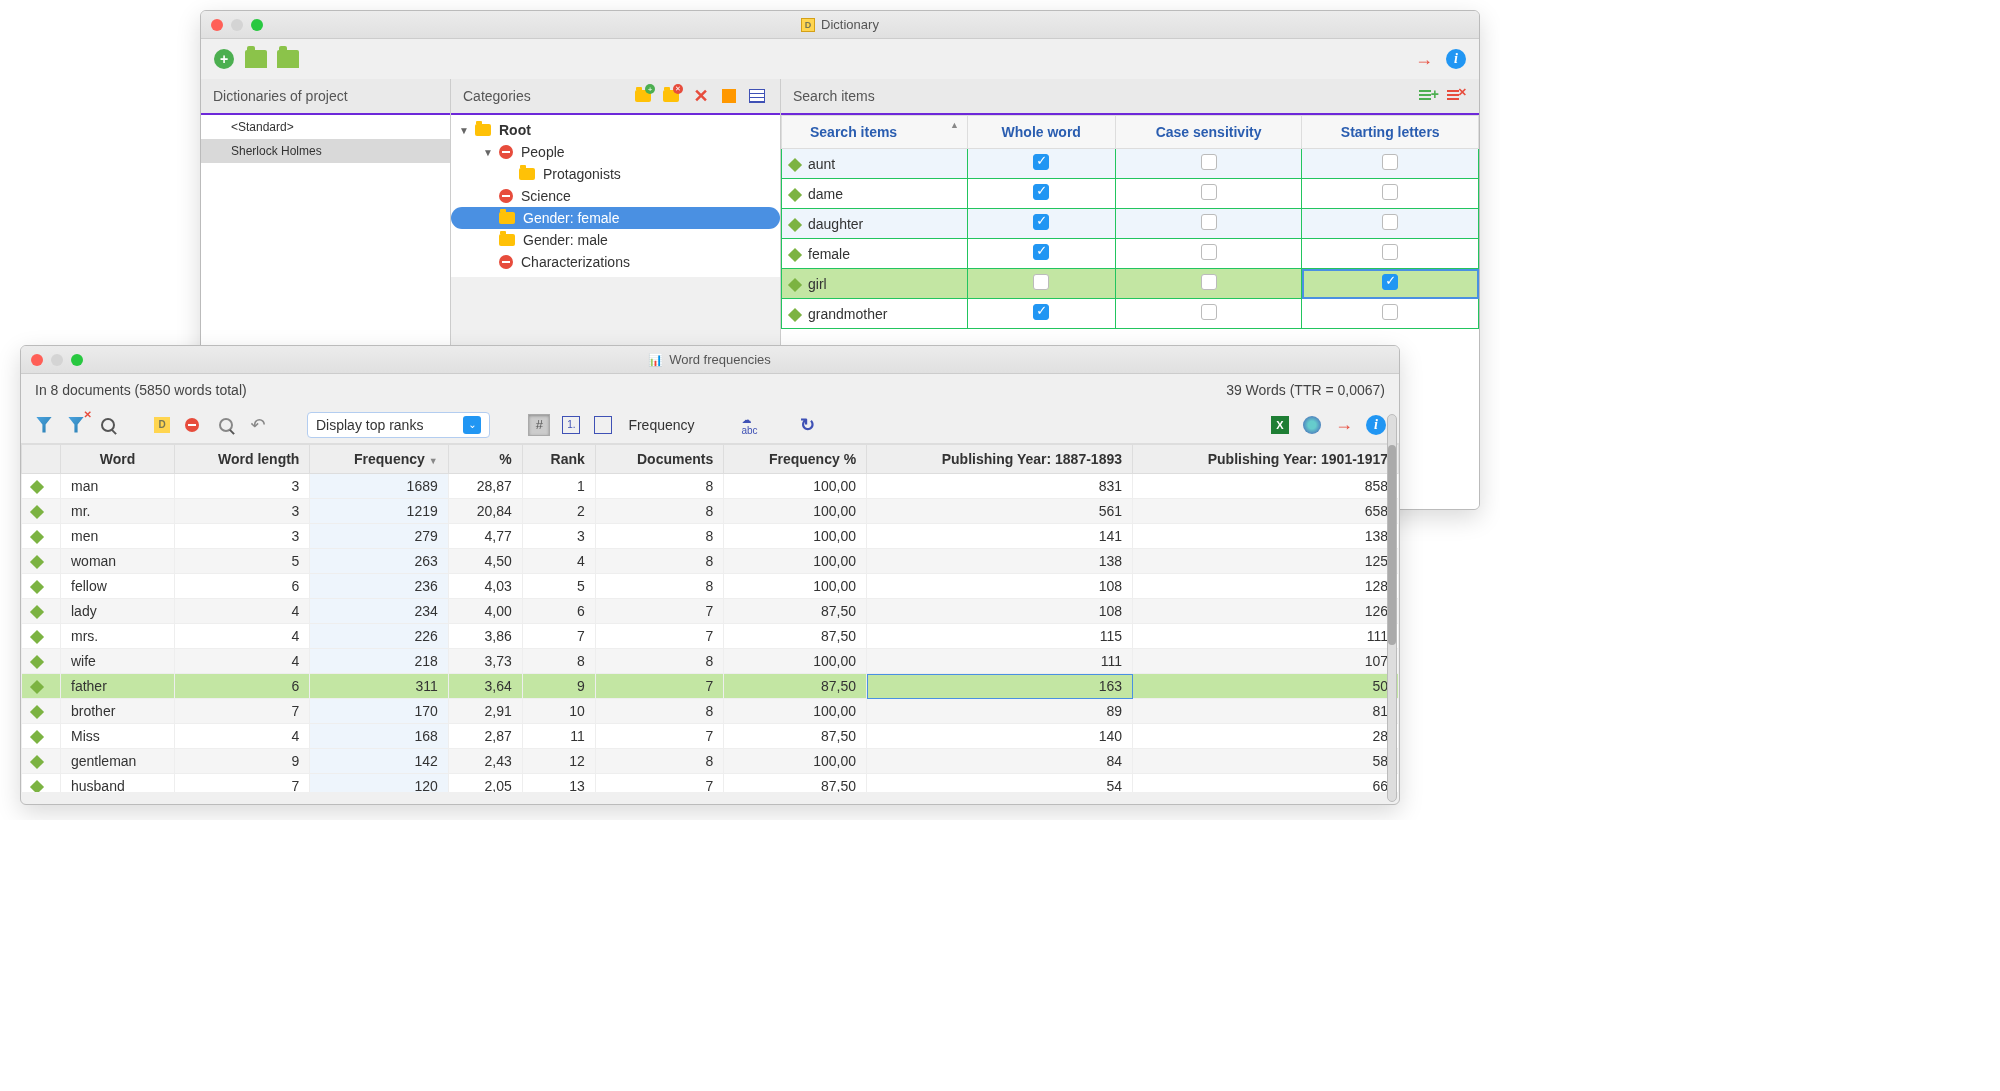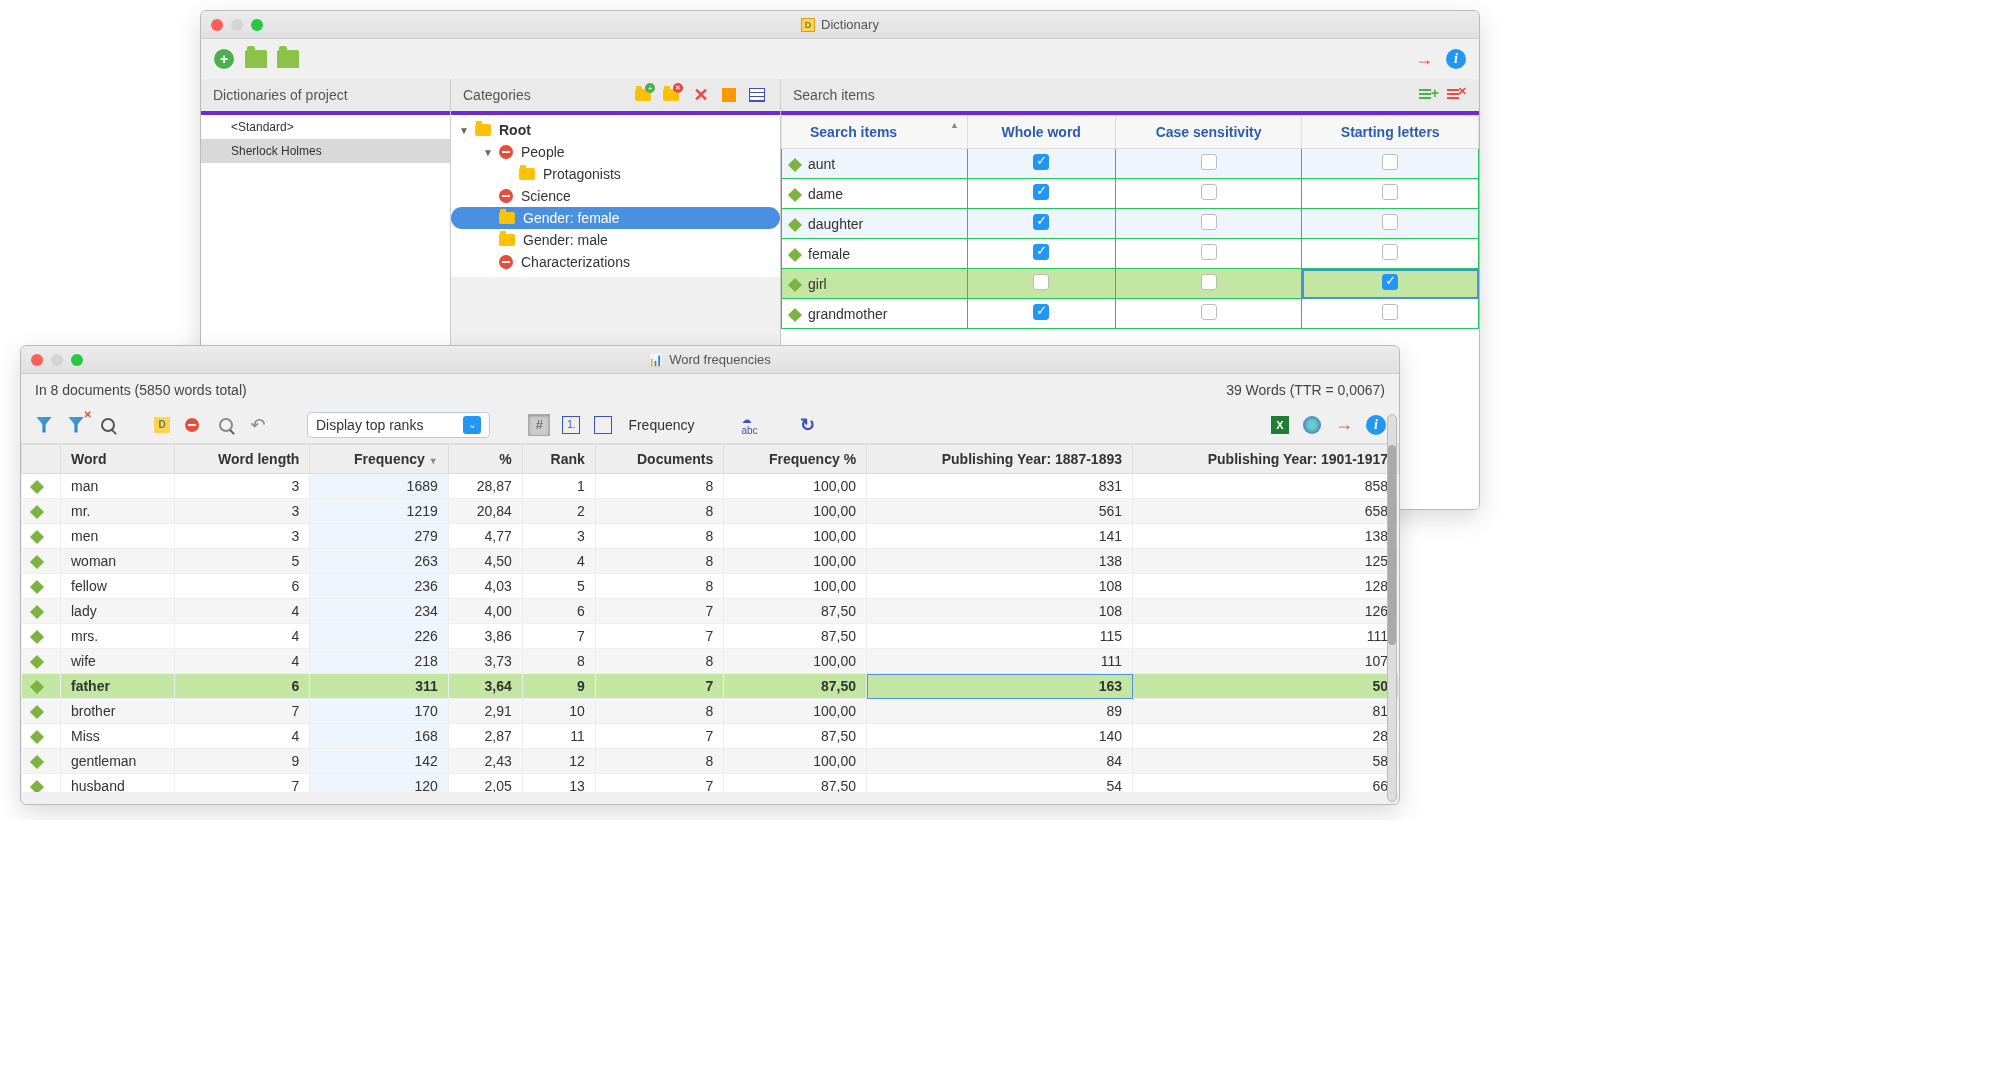"Dictionaries of project" .pane-header { border-bottom: 4px solid #6d28d9 -> 2px solid #6d28d9 }
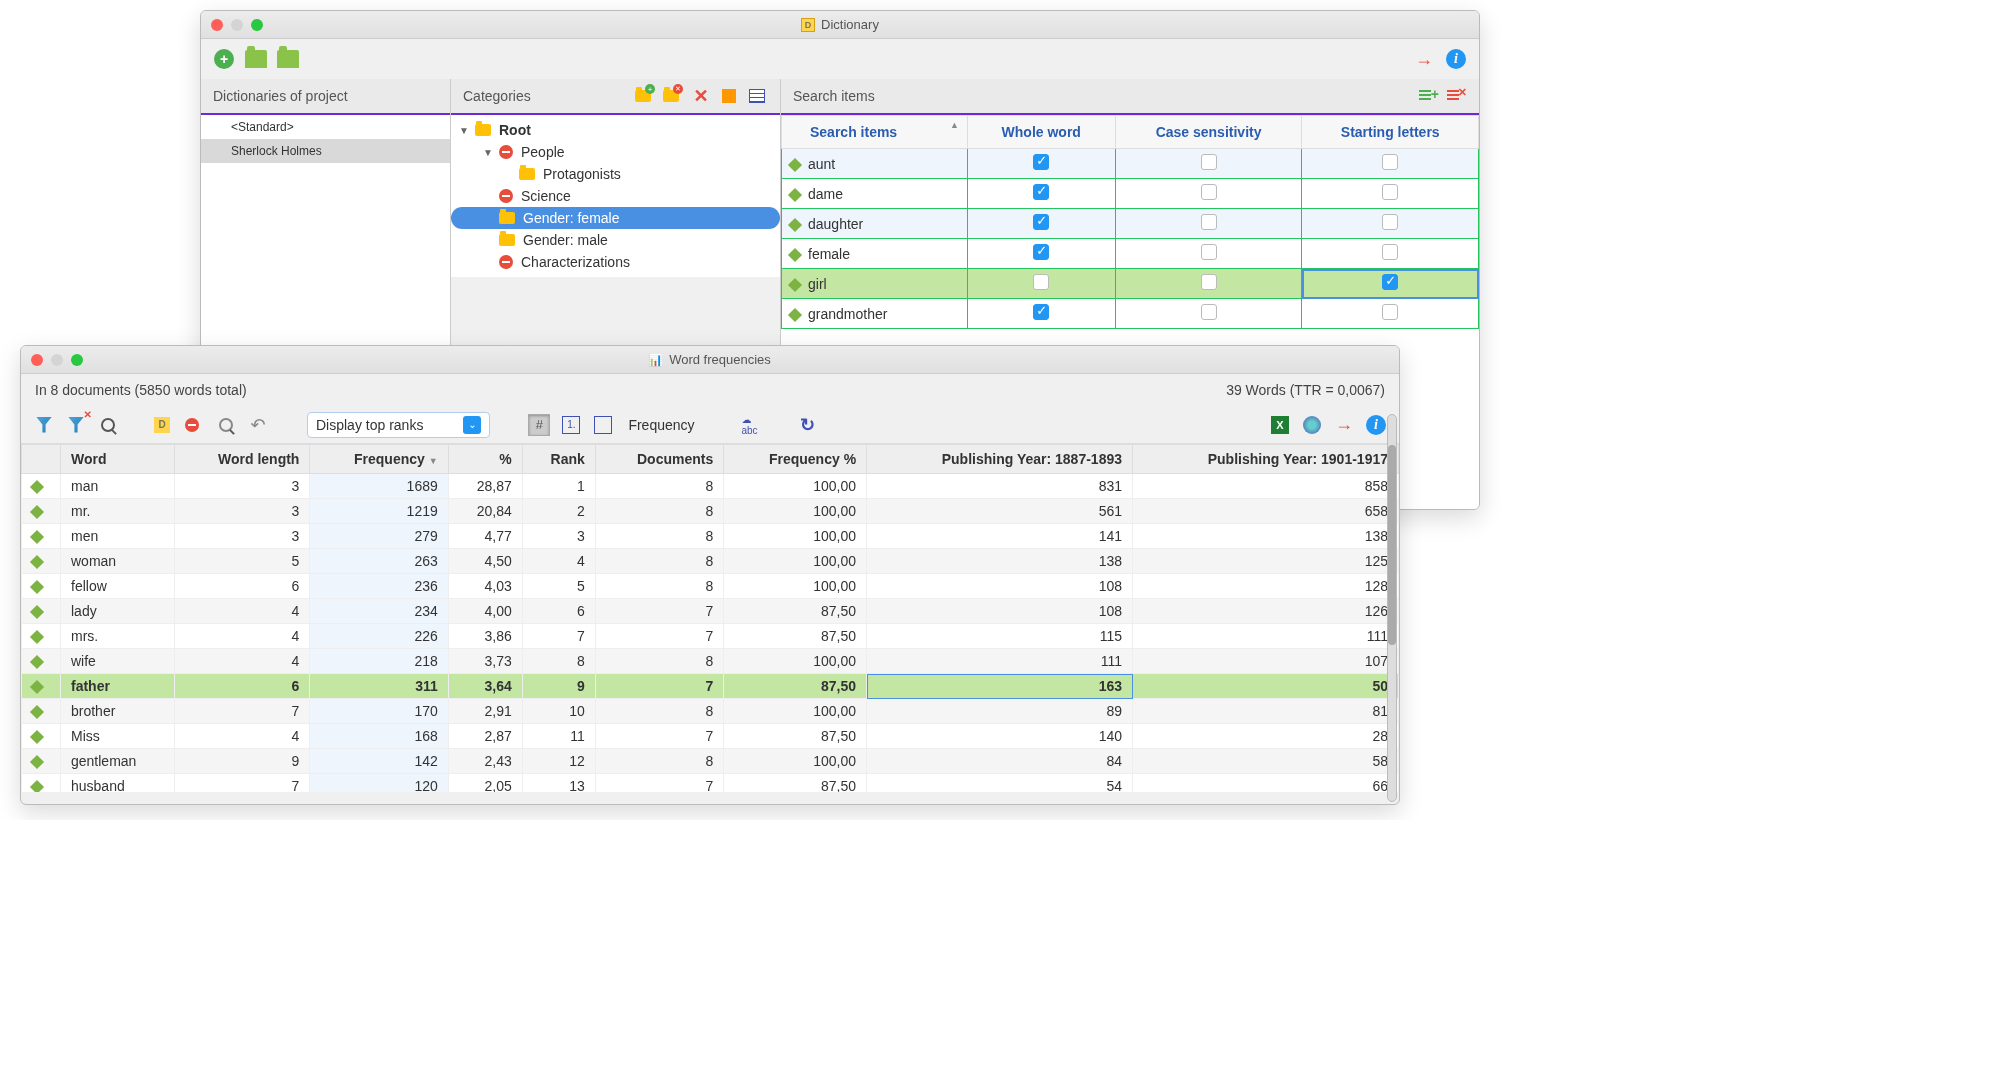"Word" th { text-align: left -> center }
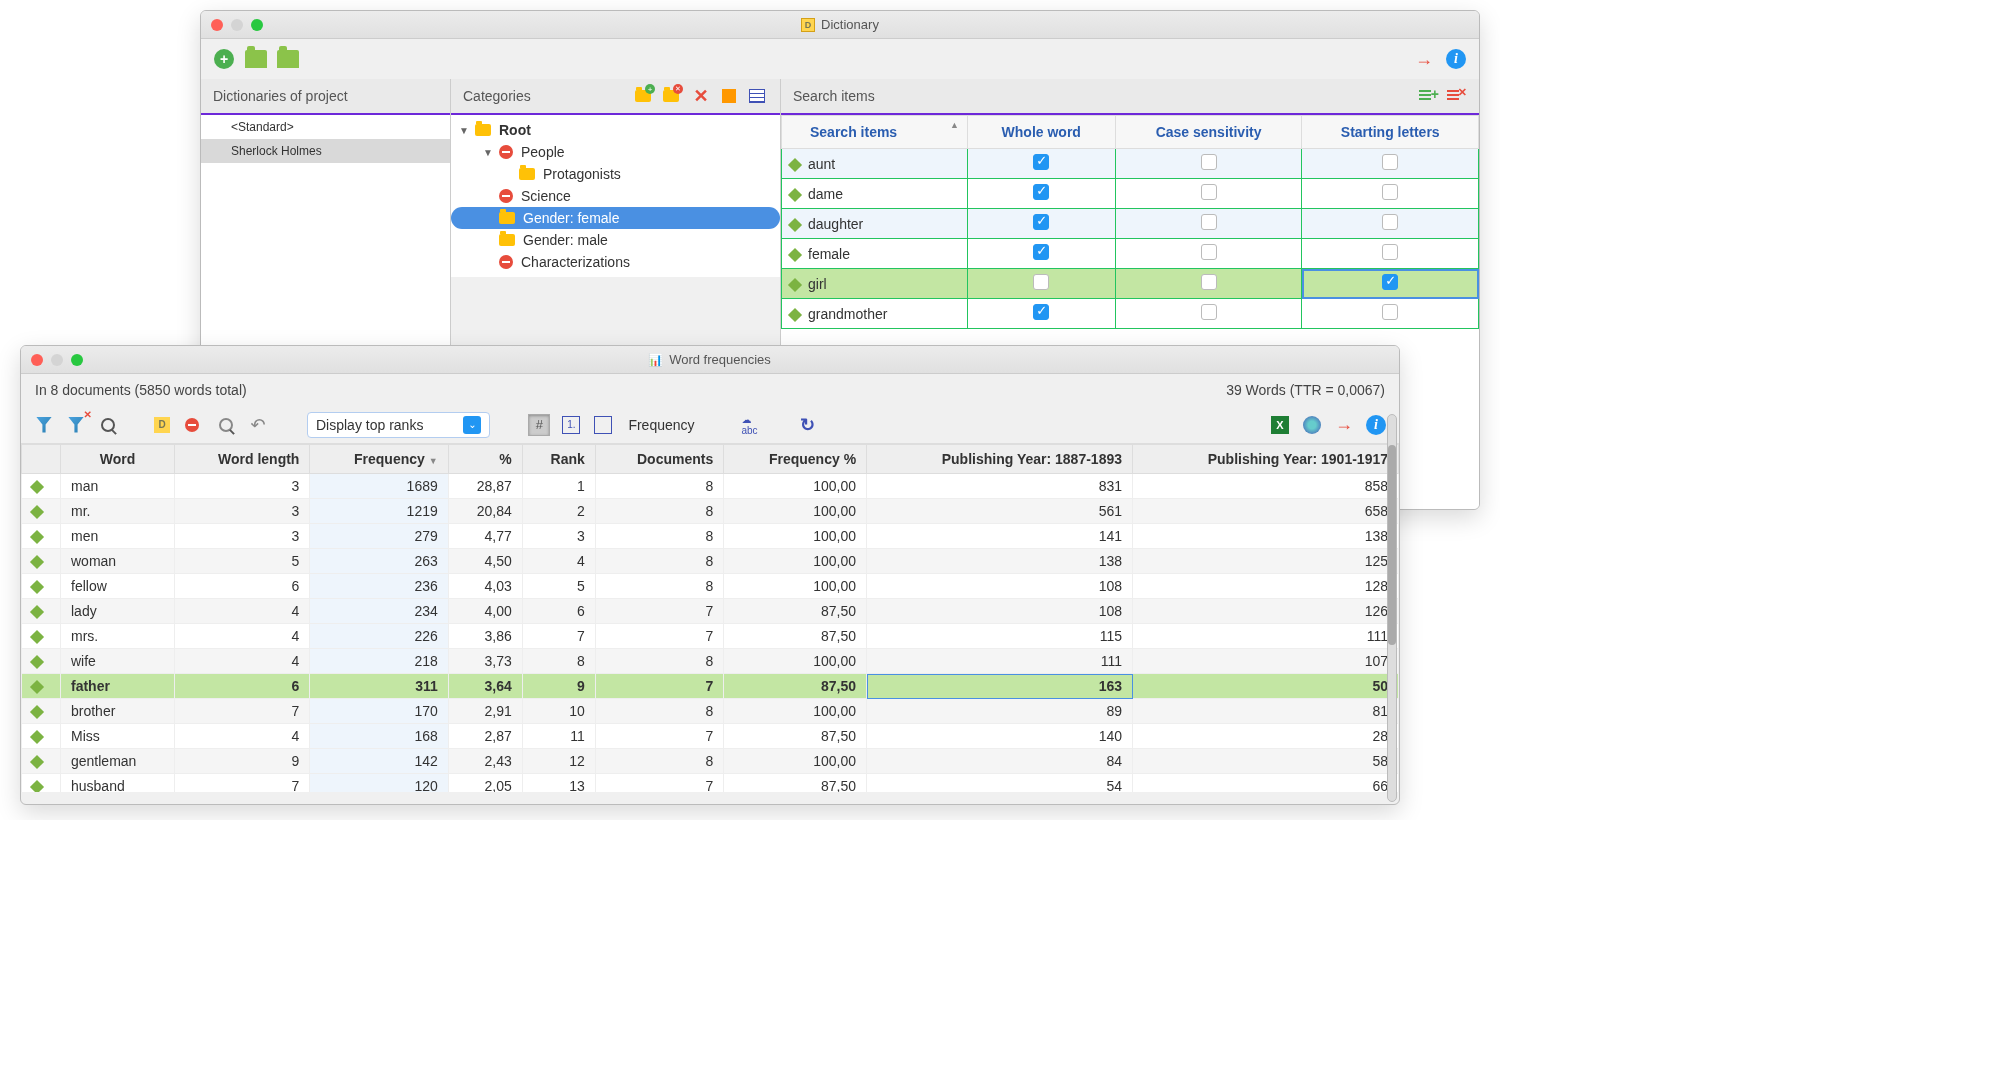"father" .freq-table tr.hl-green td { font-weight: bold -> none }
